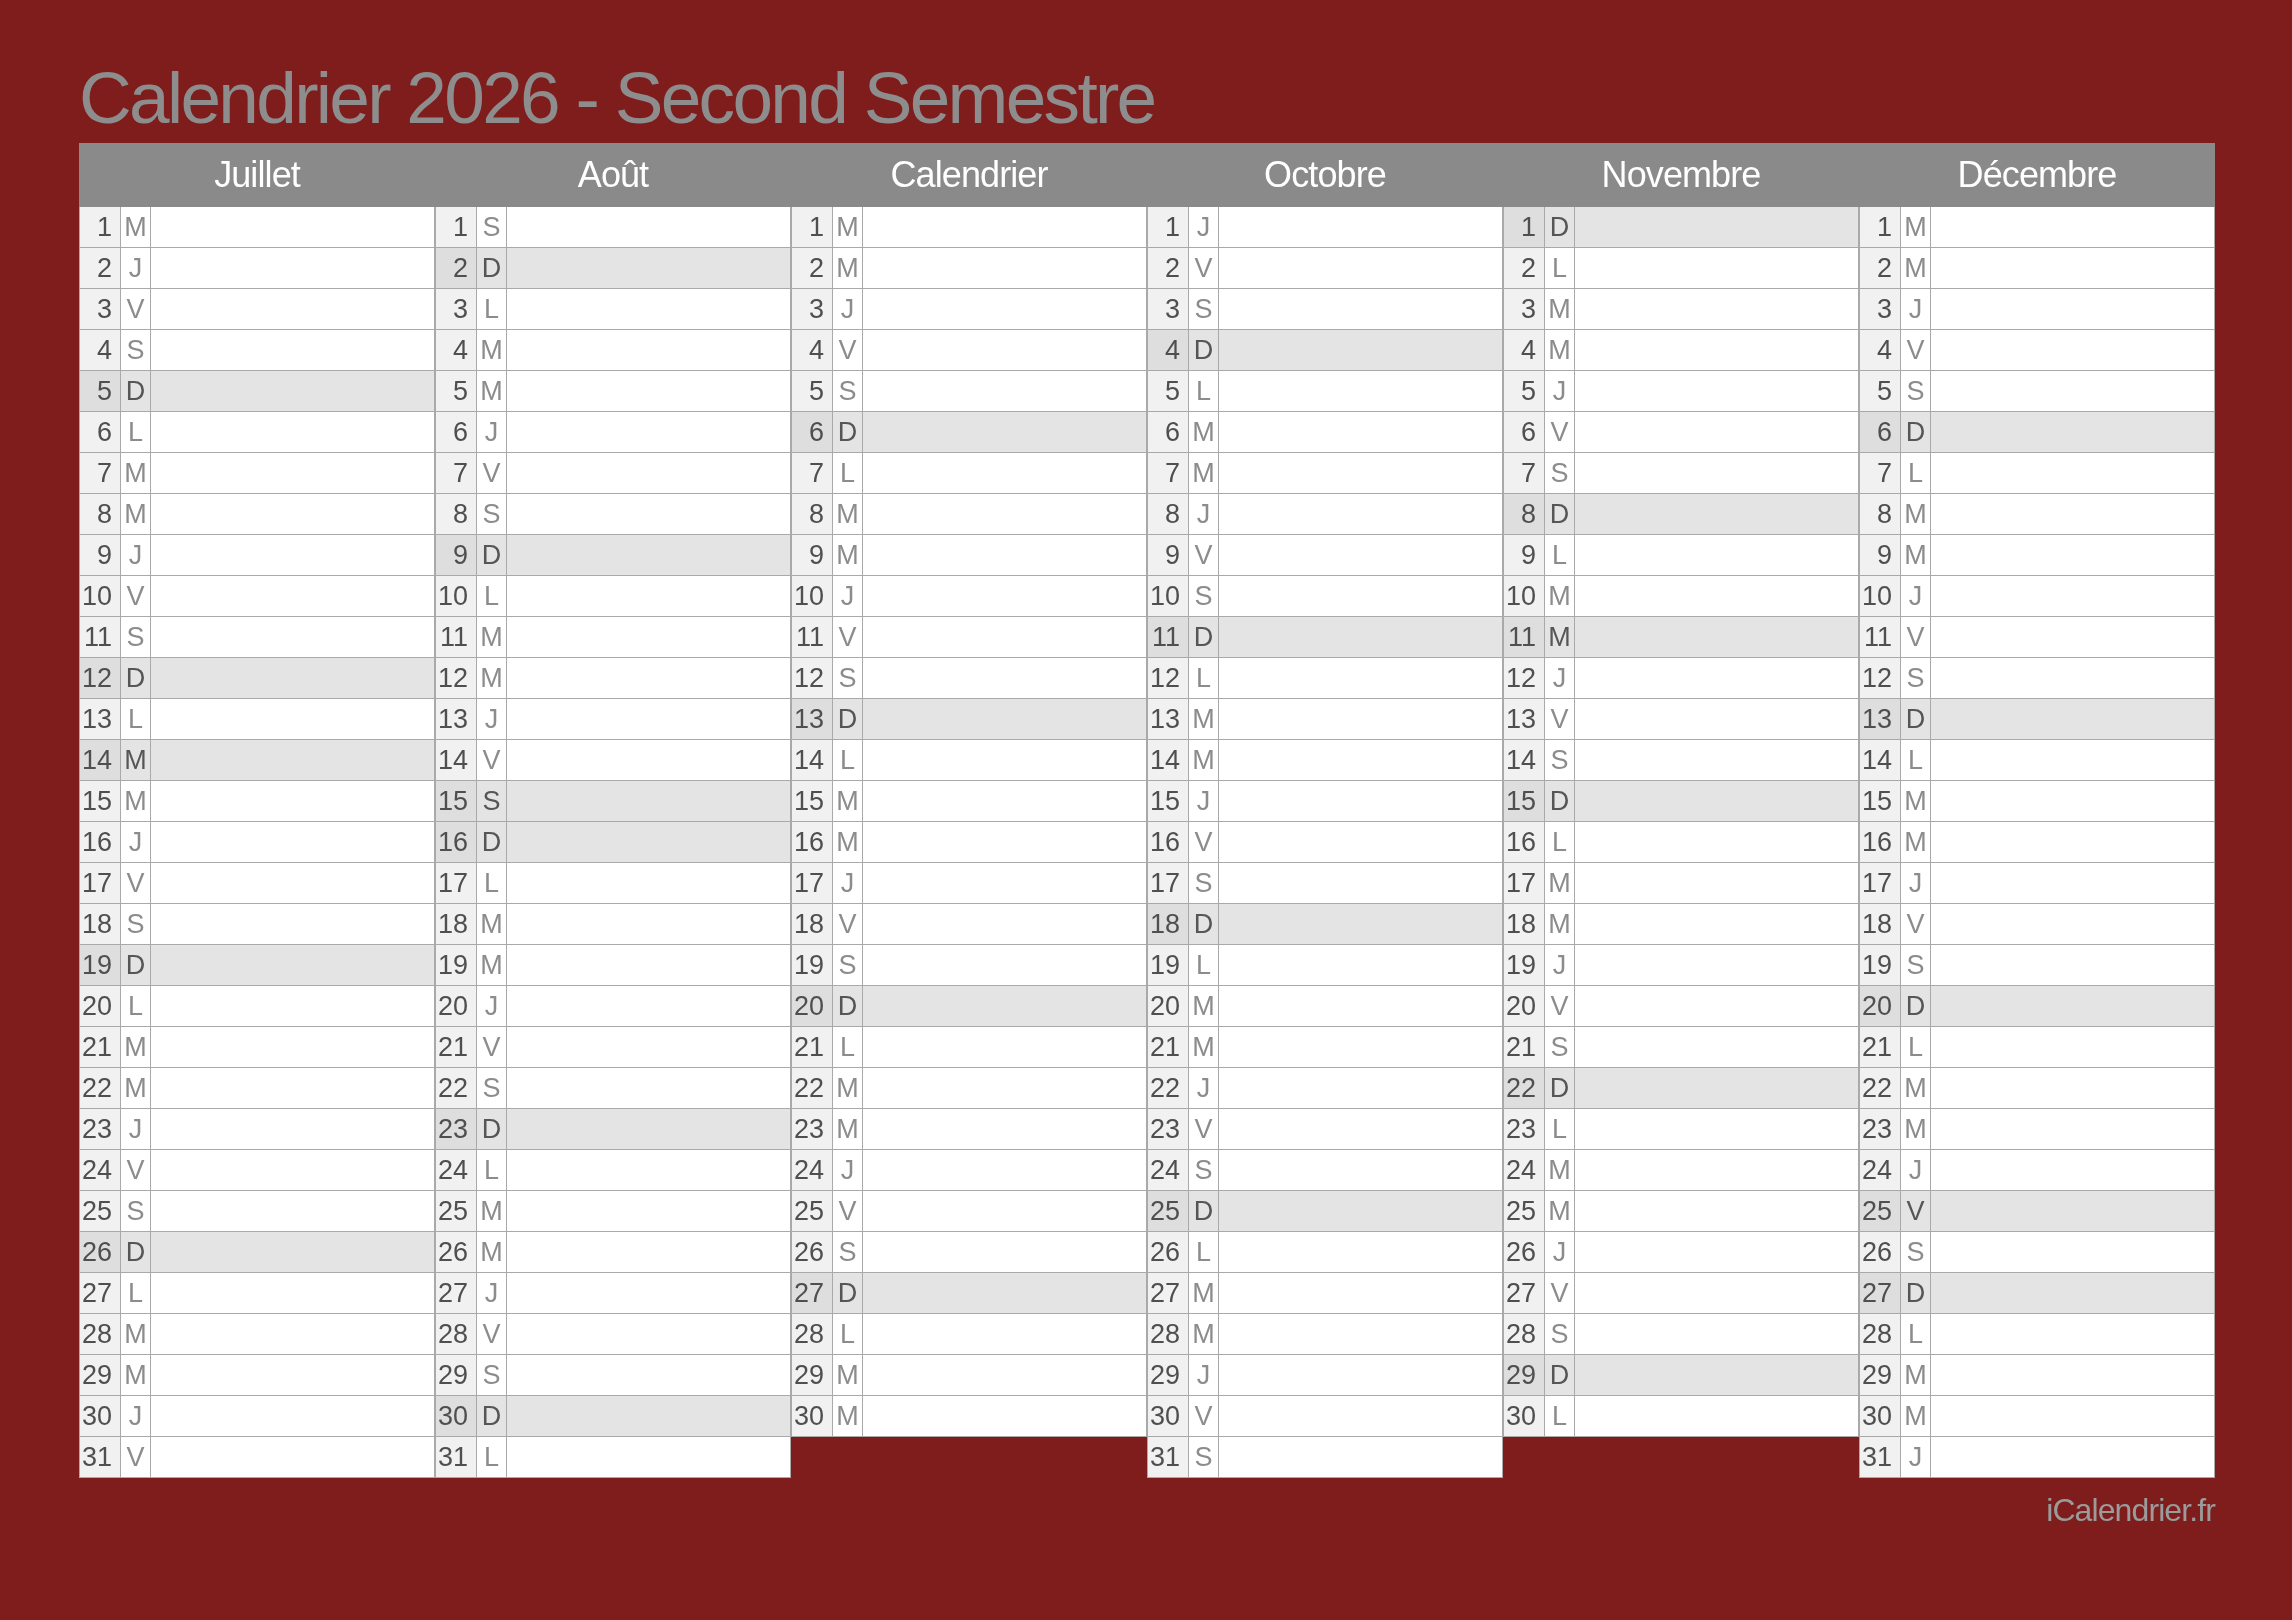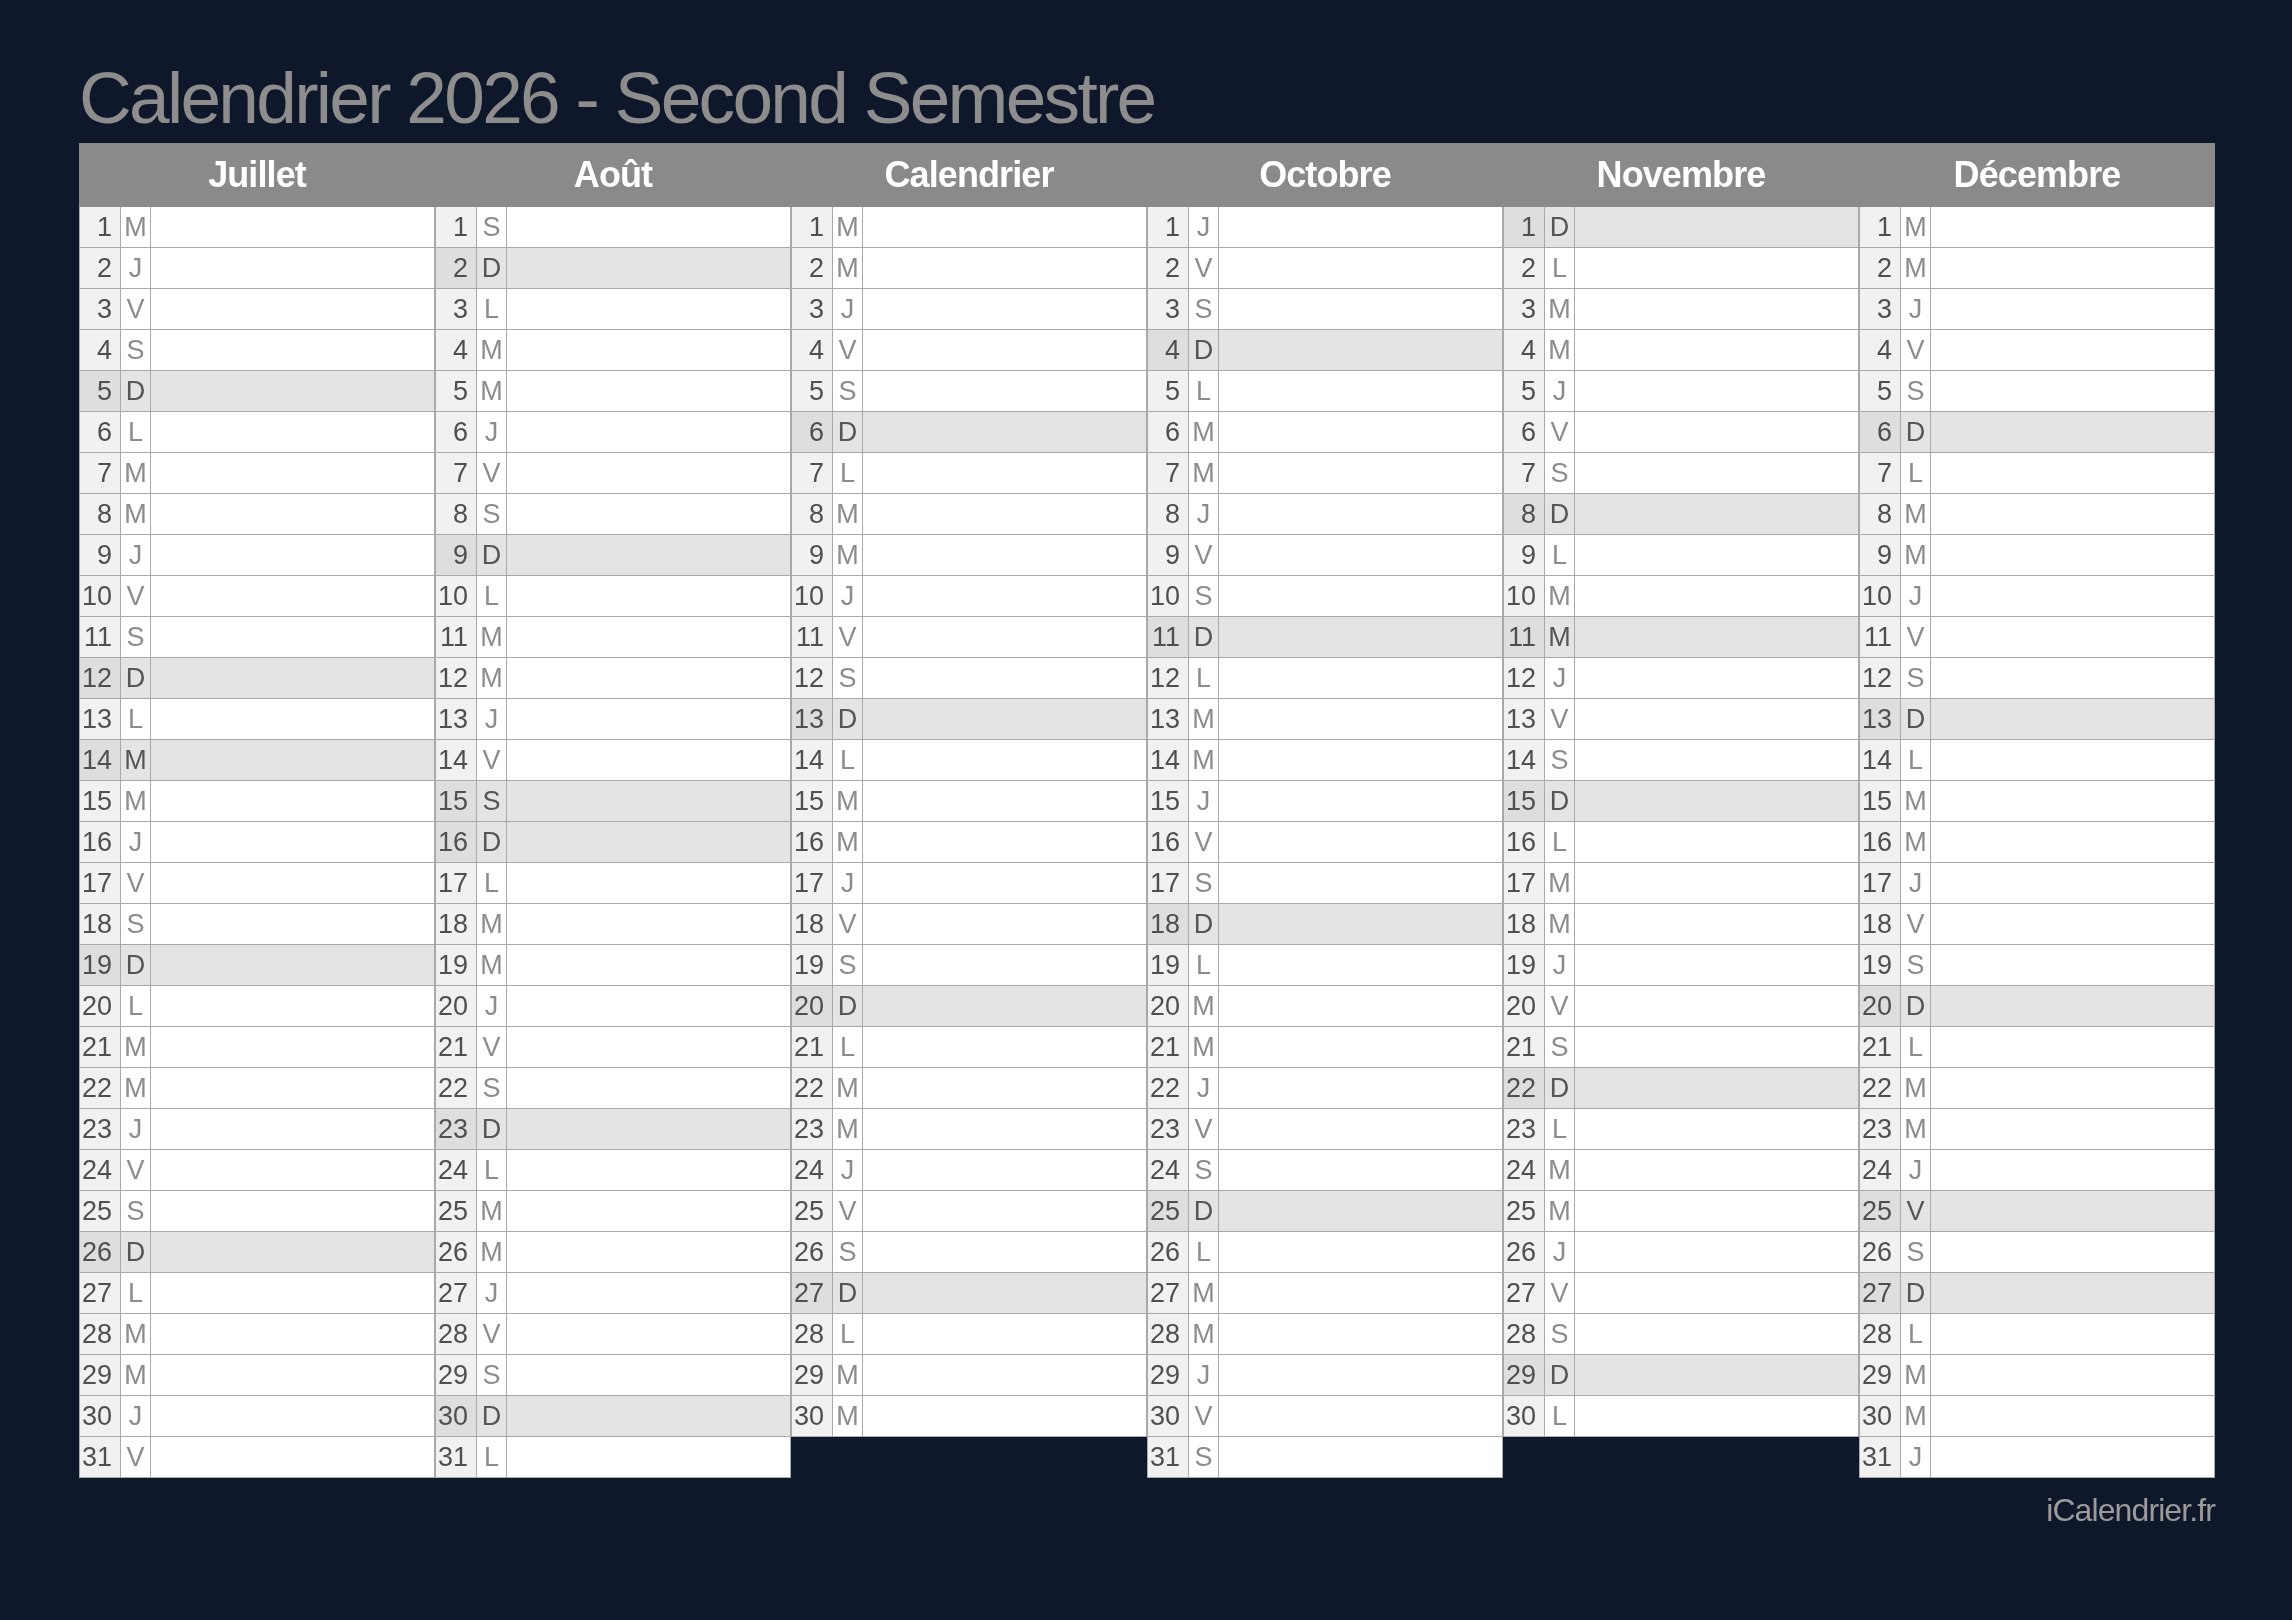"Calendrier 2026 - Second Semestre" .page { background: #0f172a -> #7f1d1d }
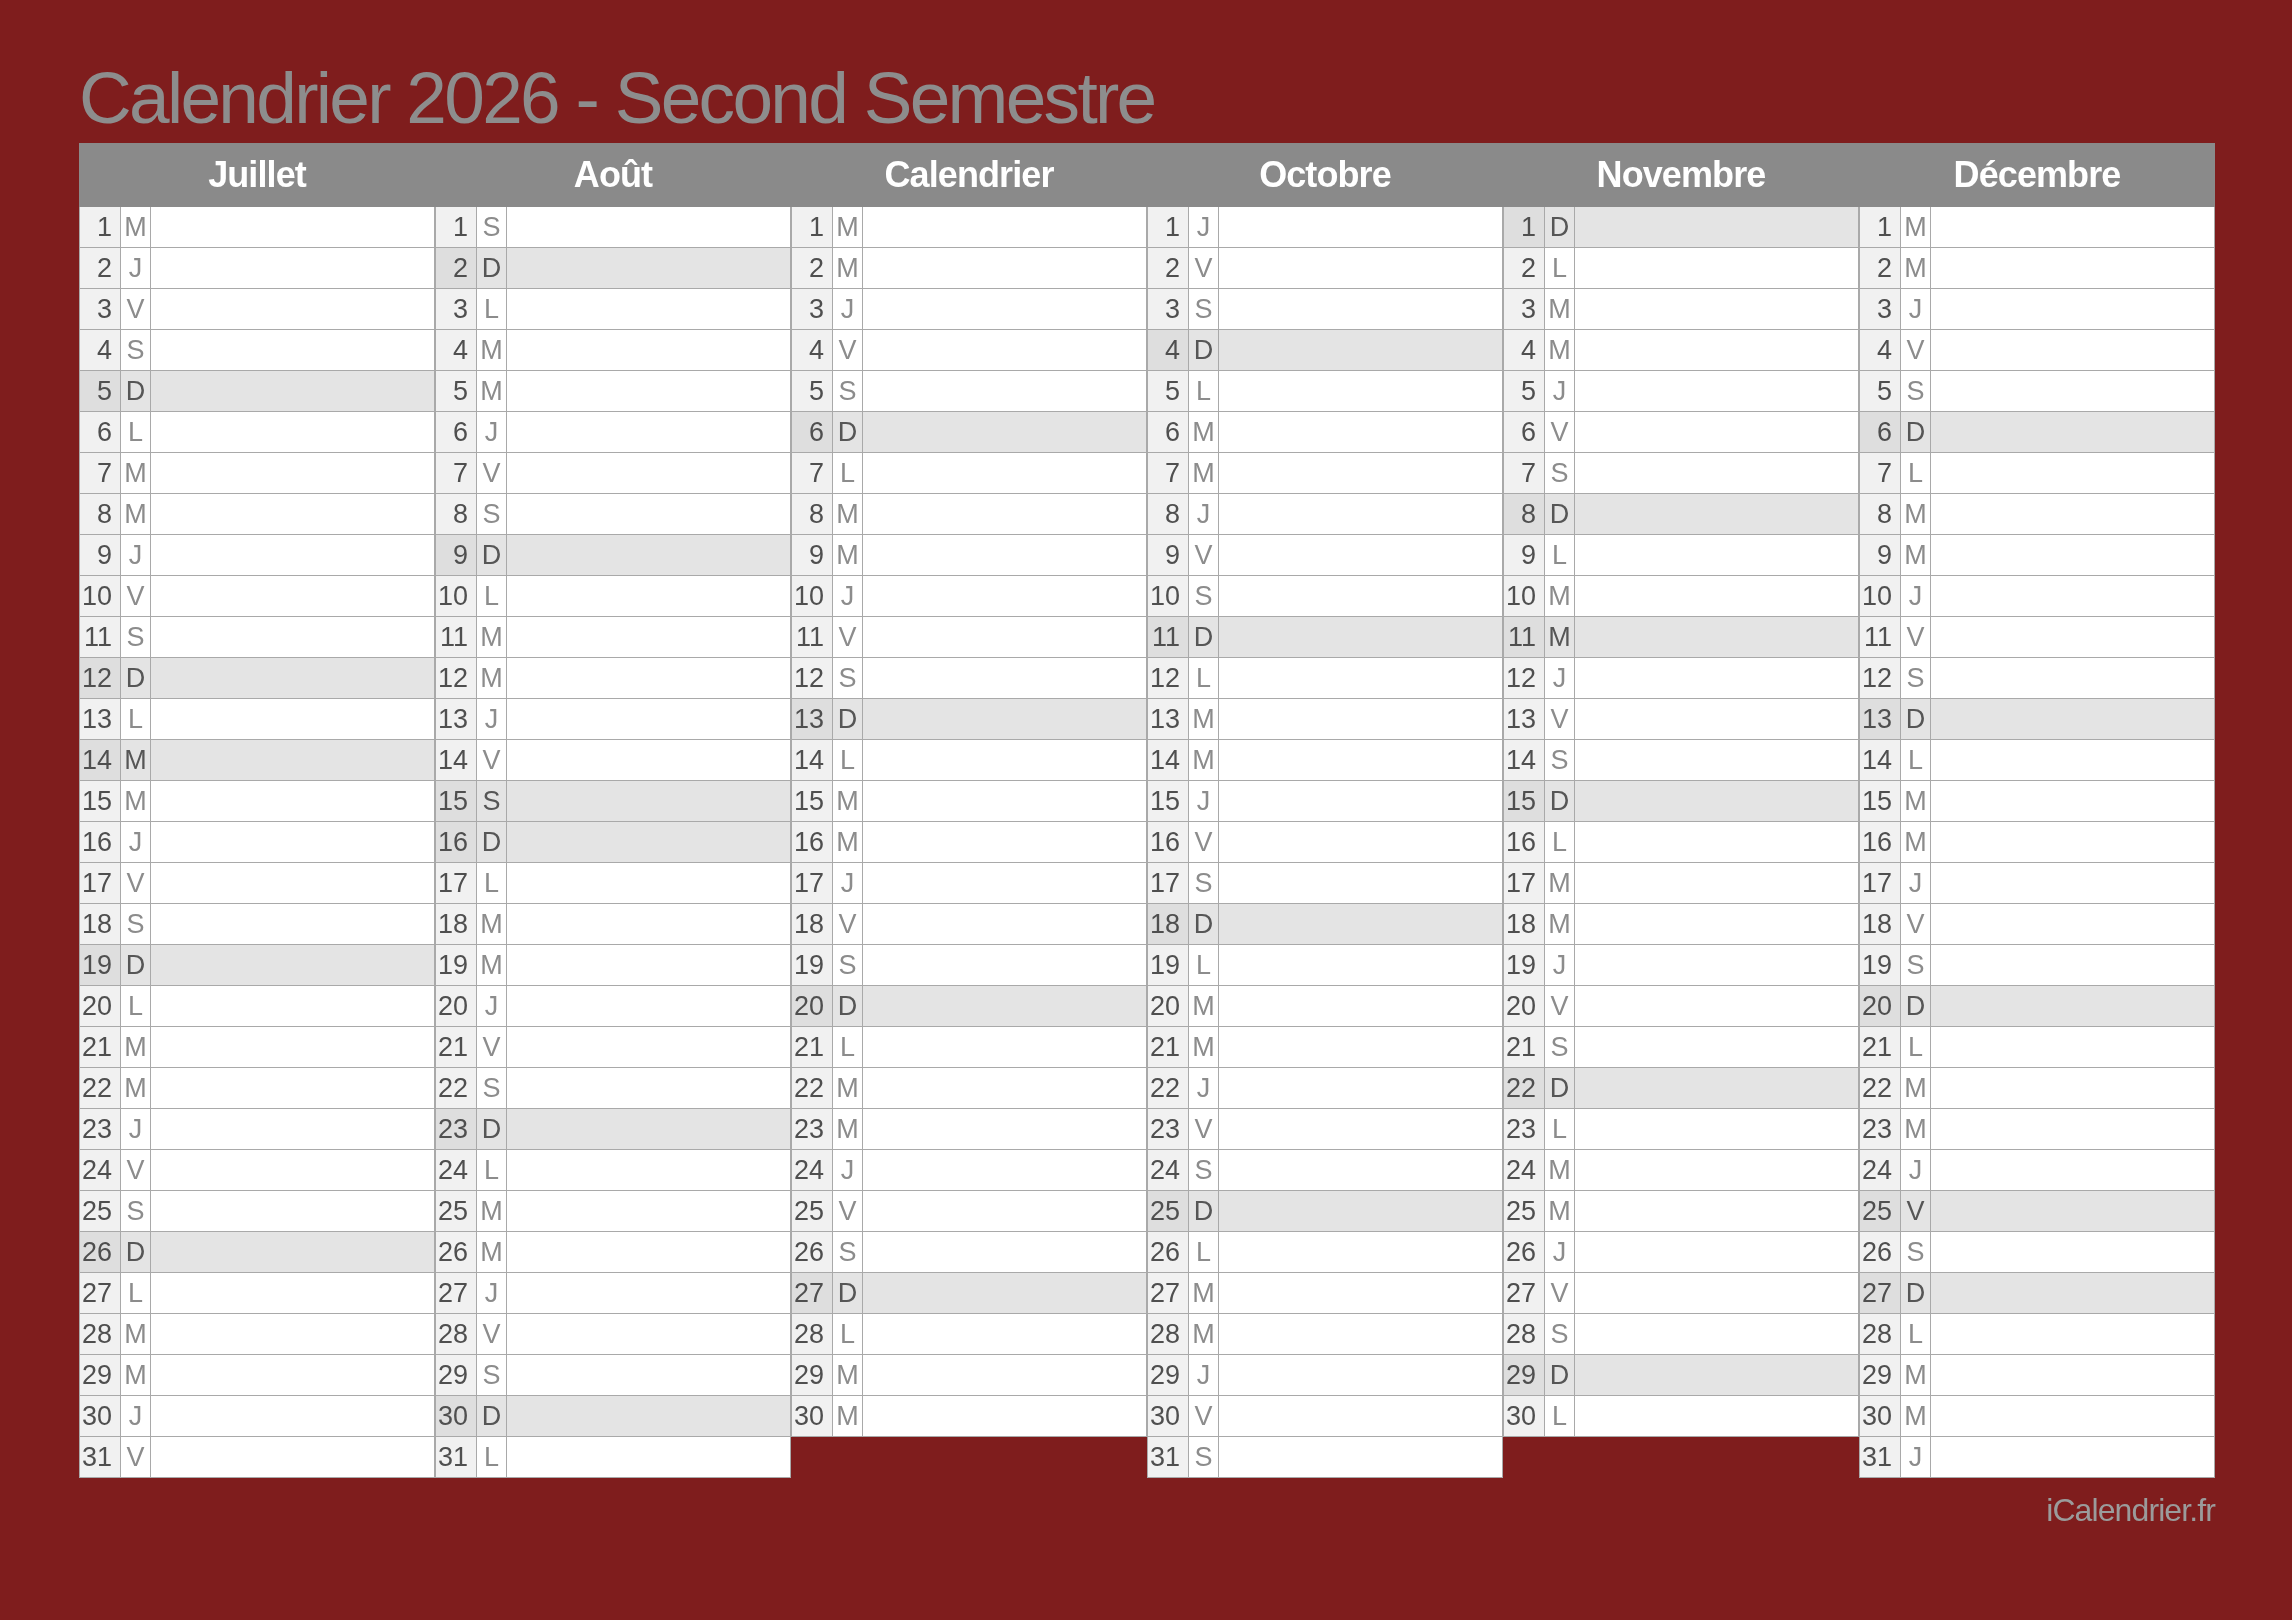"Juillet" .months-header { font-weight: bold -> none }
